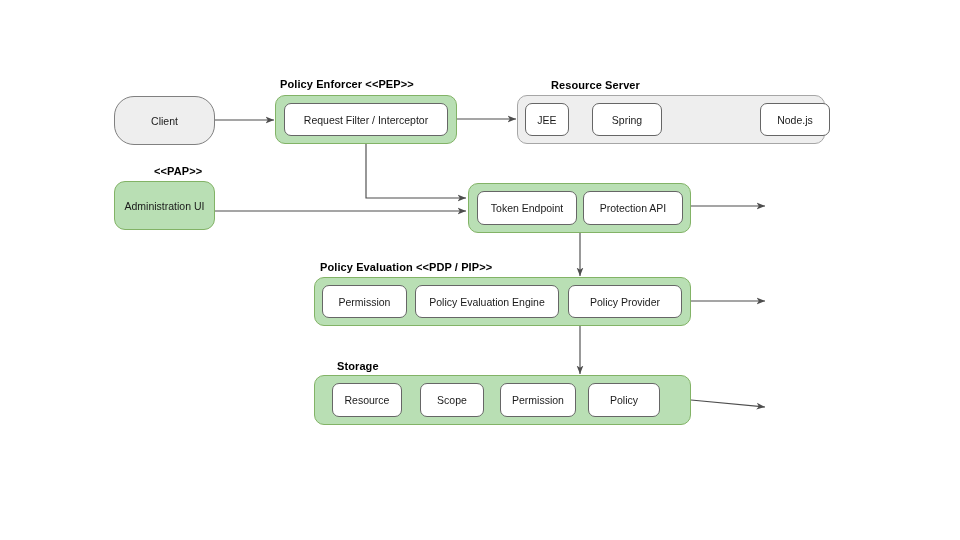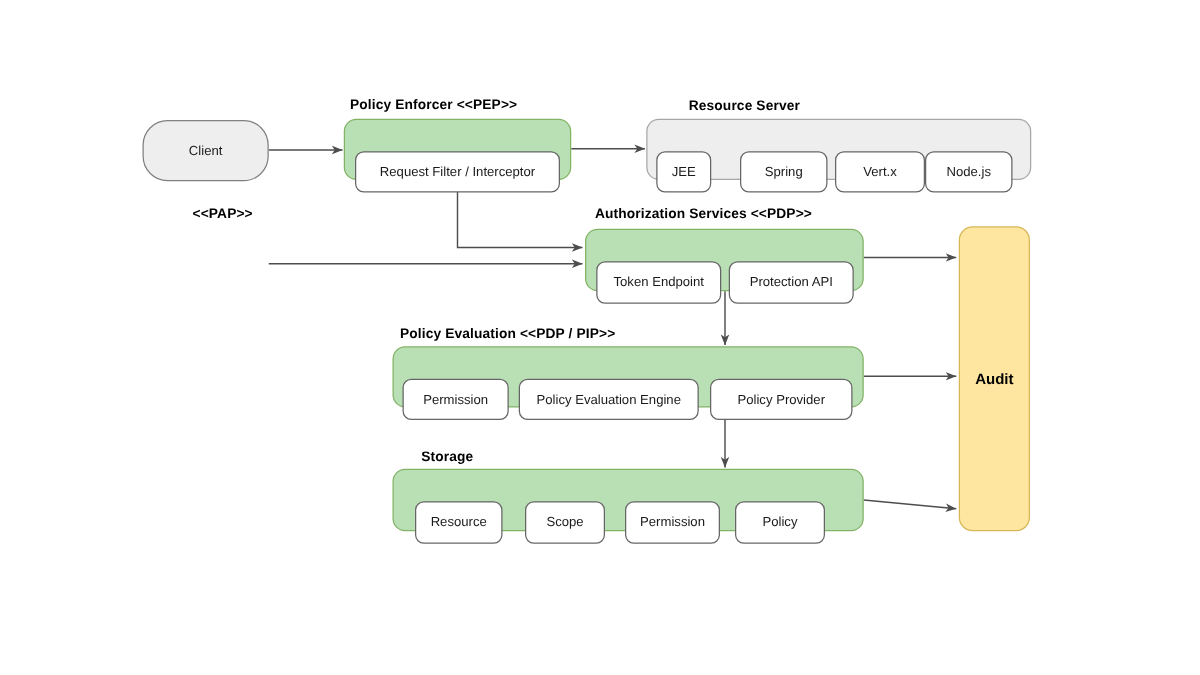"Request Filter / Interceptor" .leaf { margin-top: 18px -> none }
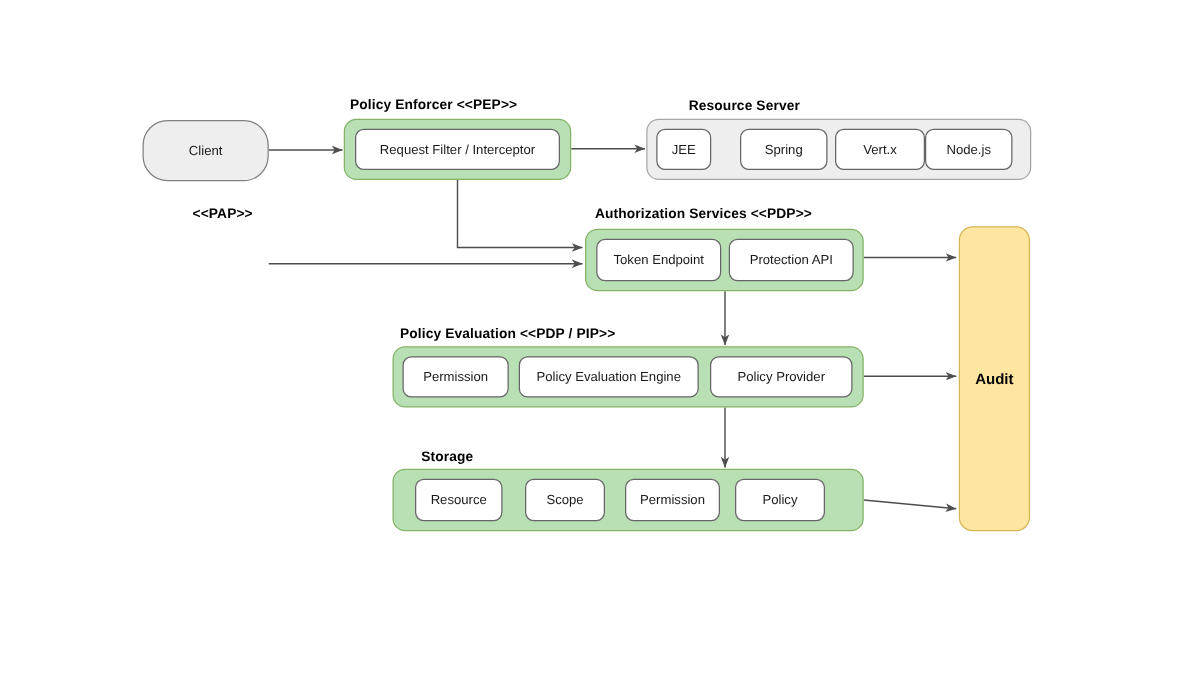"Vert.x" div.leaf { html: <div>Vert.x</div> -> none }
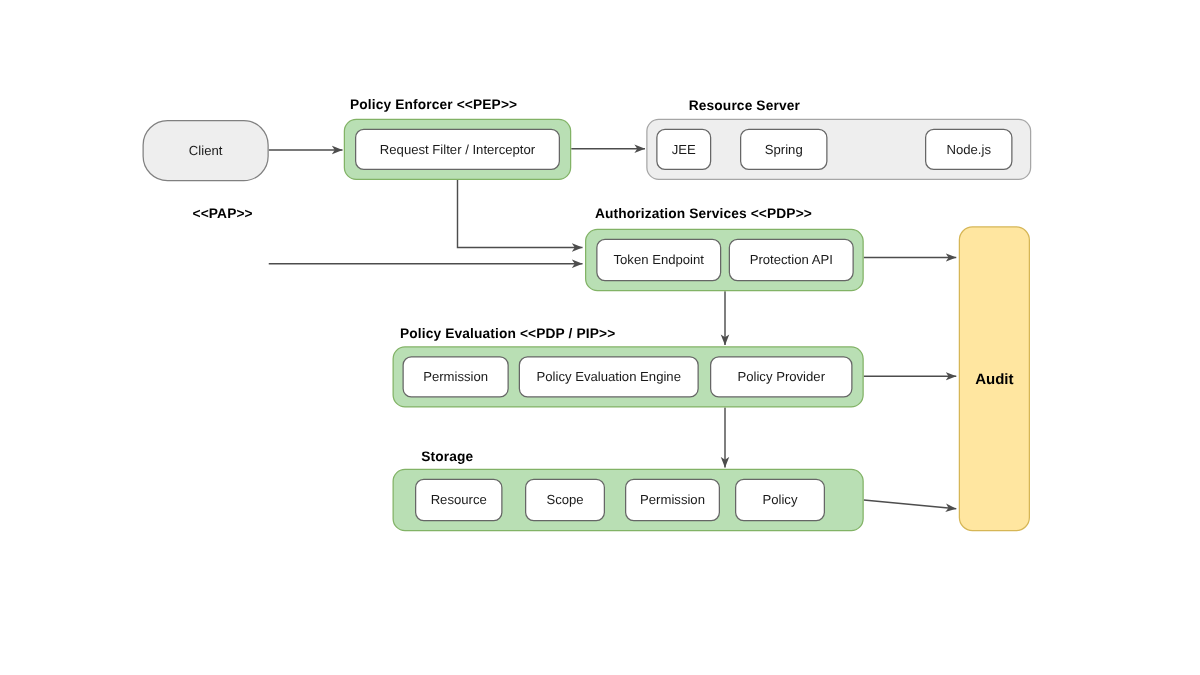"Node.js" div.leaf { left: 740px -> 760px }
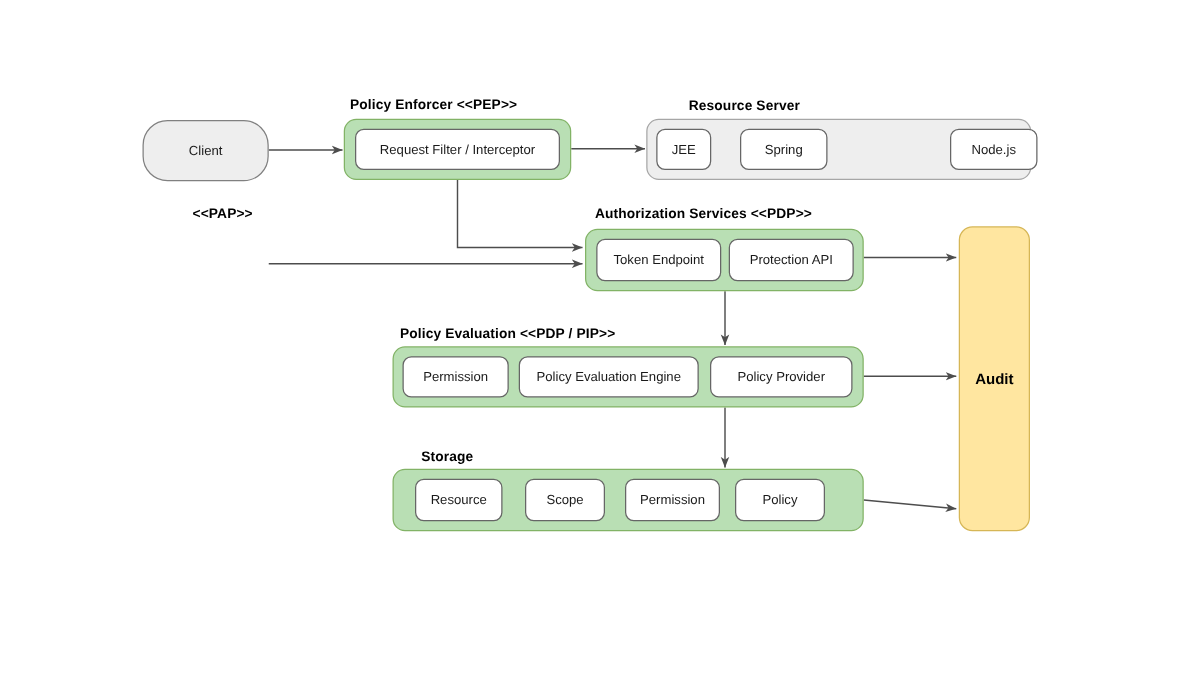"Authorization Services <<PDP>>" div.caption { html: <div>Authorization Services &lt;&lt;PDP&gt;&gt;</div> -> none }
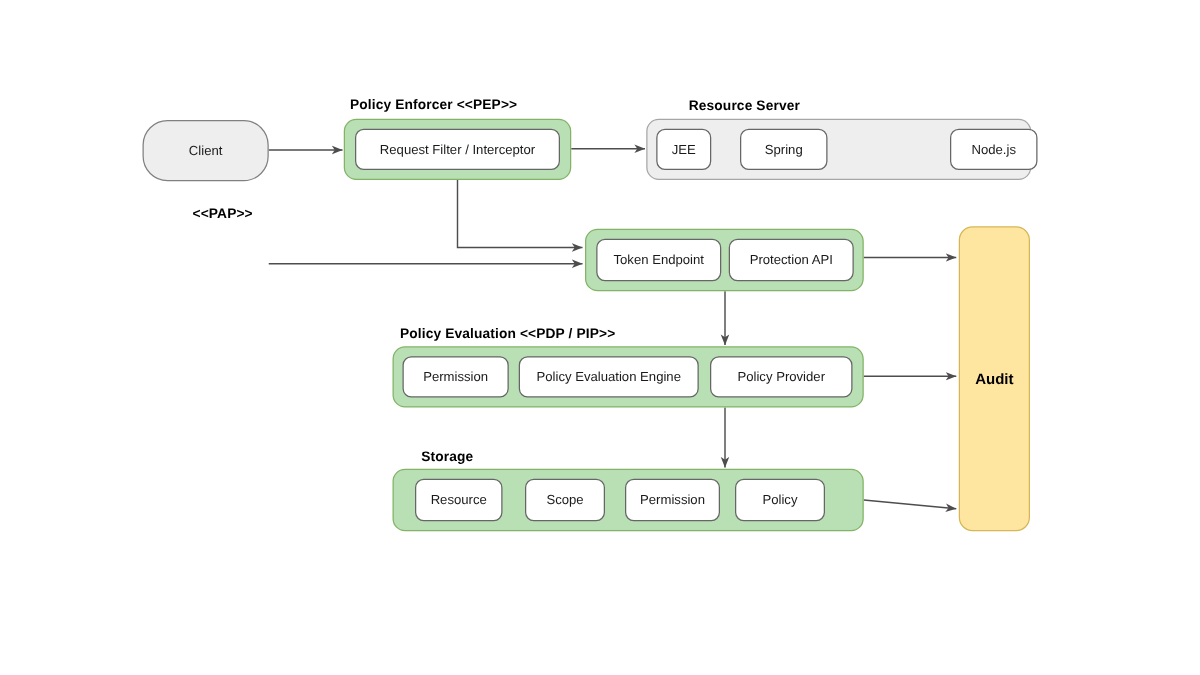"Administration UI" div.box-green { html: none -> <div> <span>Administration UI</span> </div> }
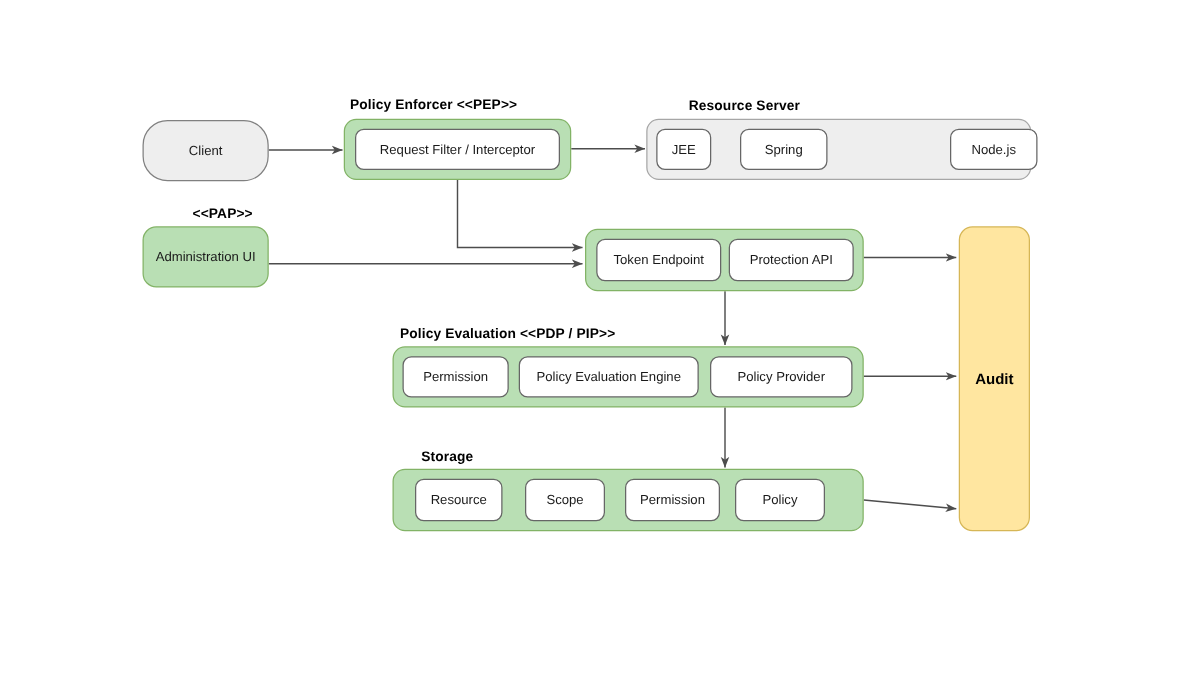"Audit" div.box-audit { html: <div> <span>Audit</span> </div> -> none }
